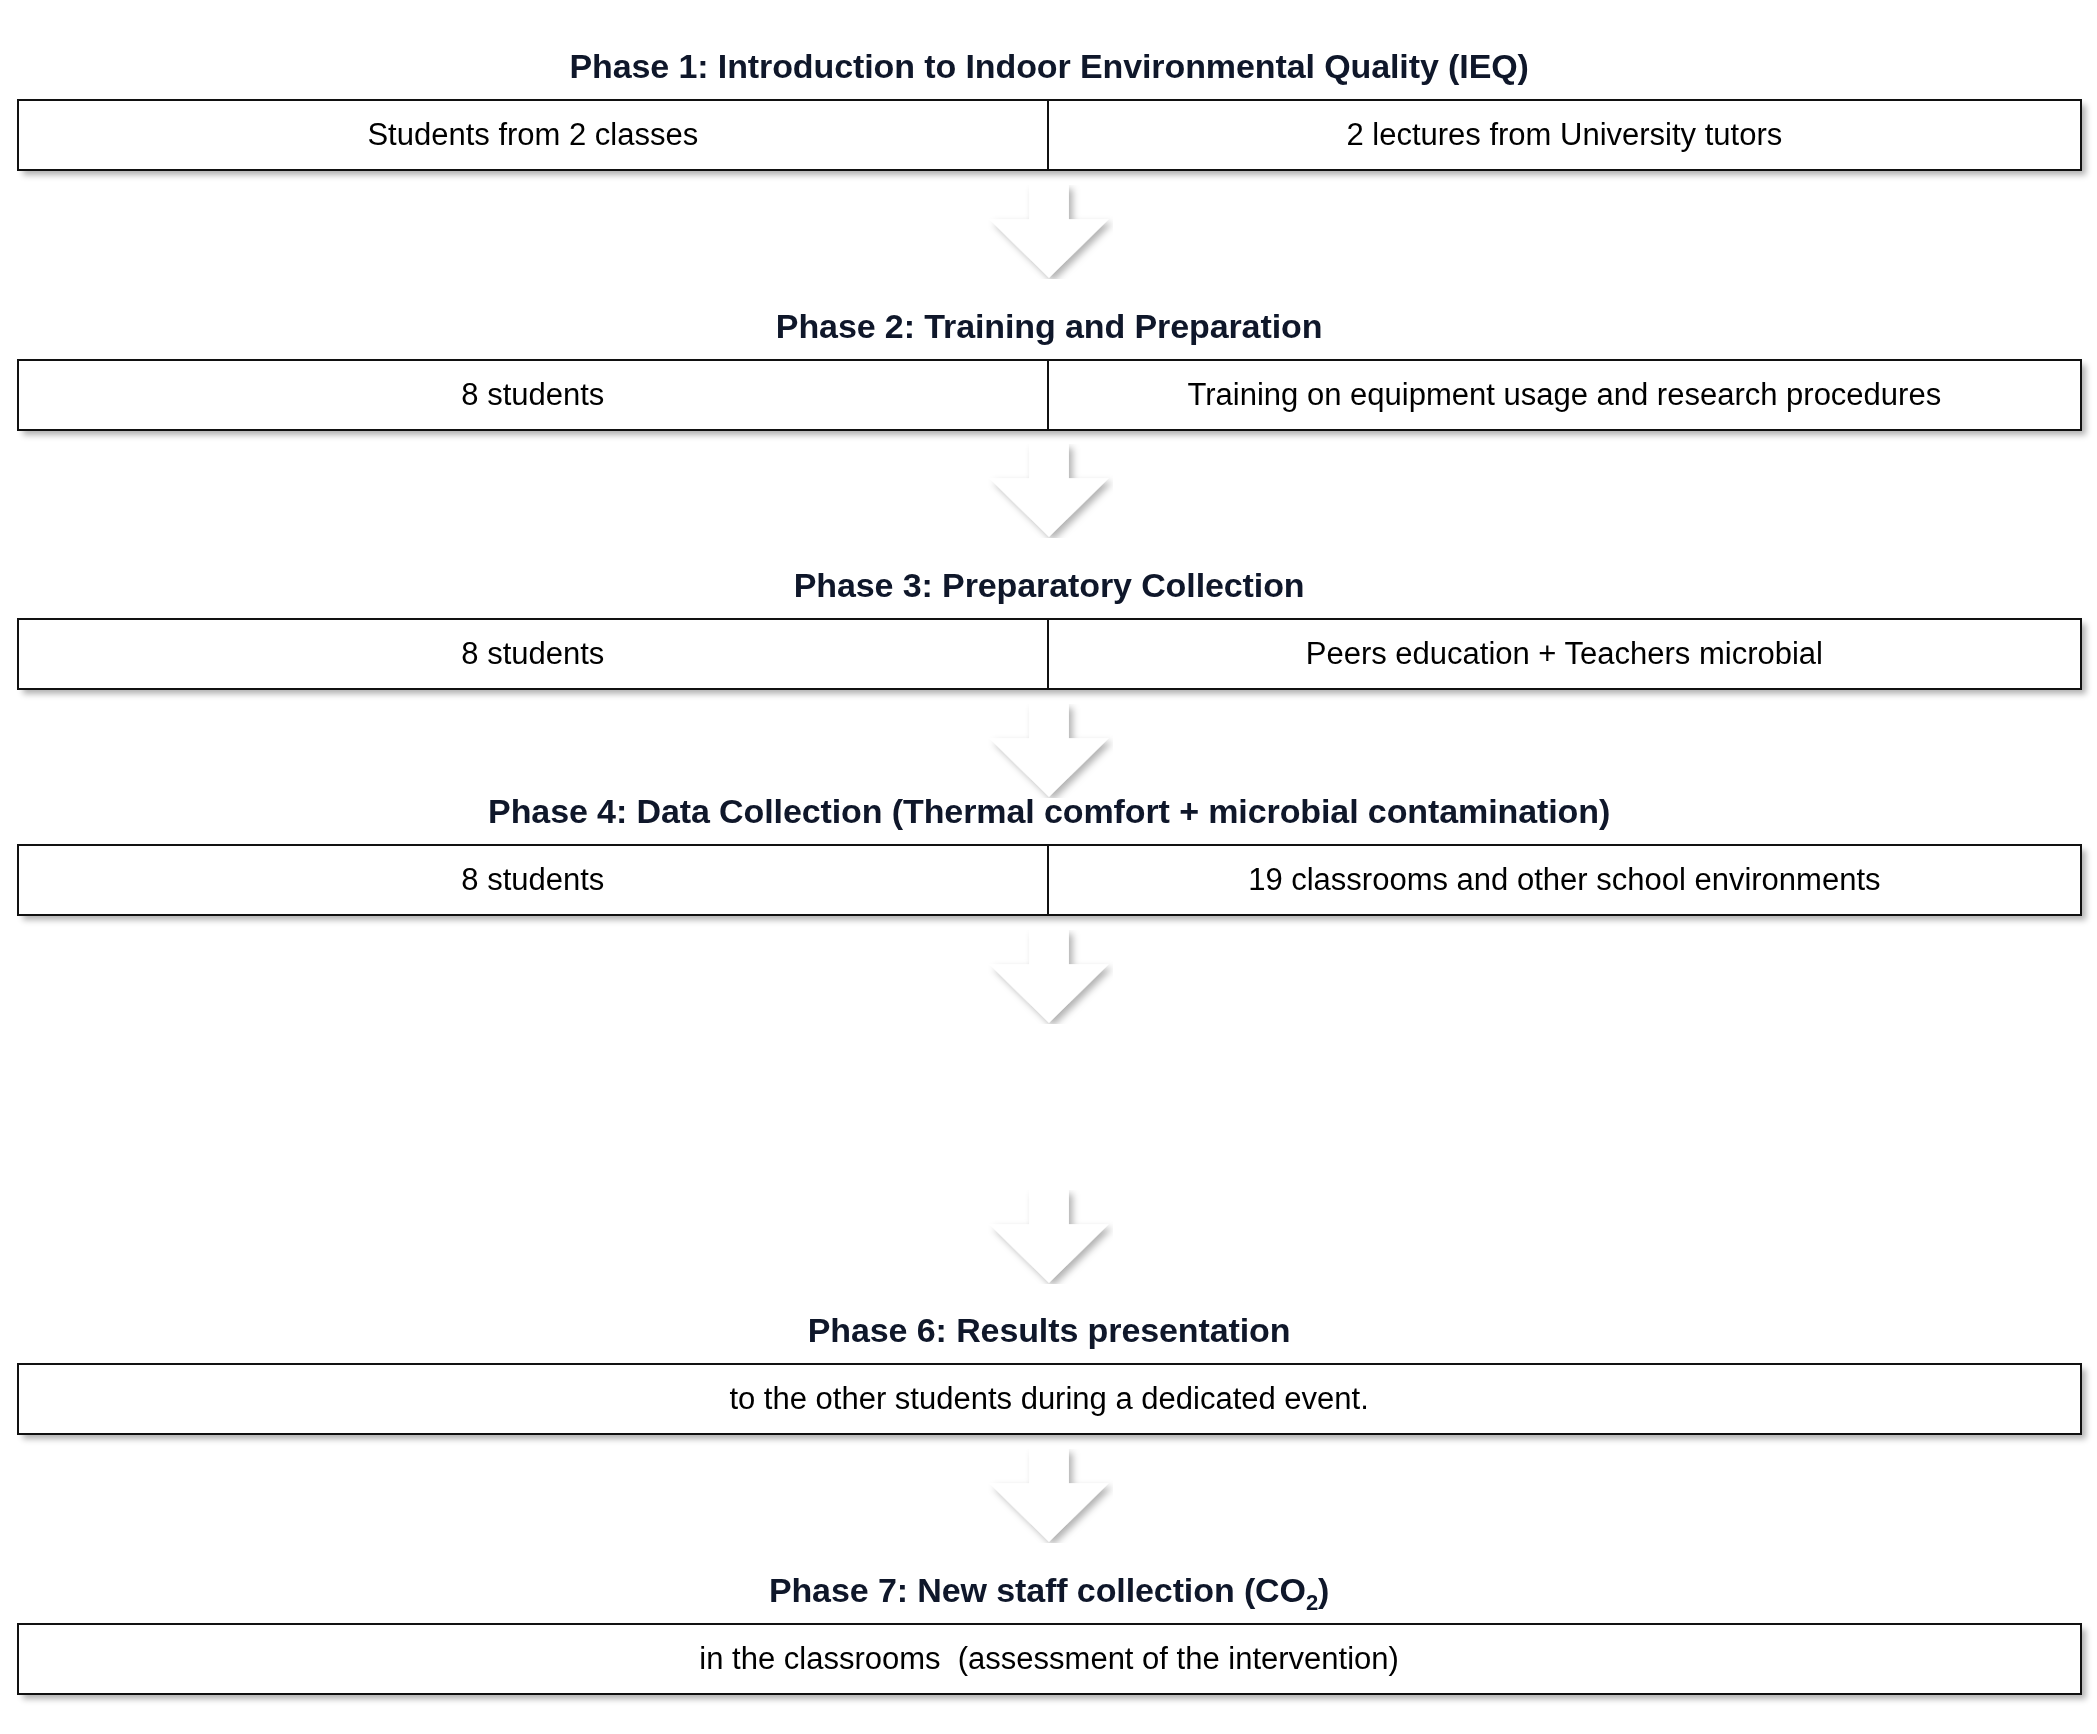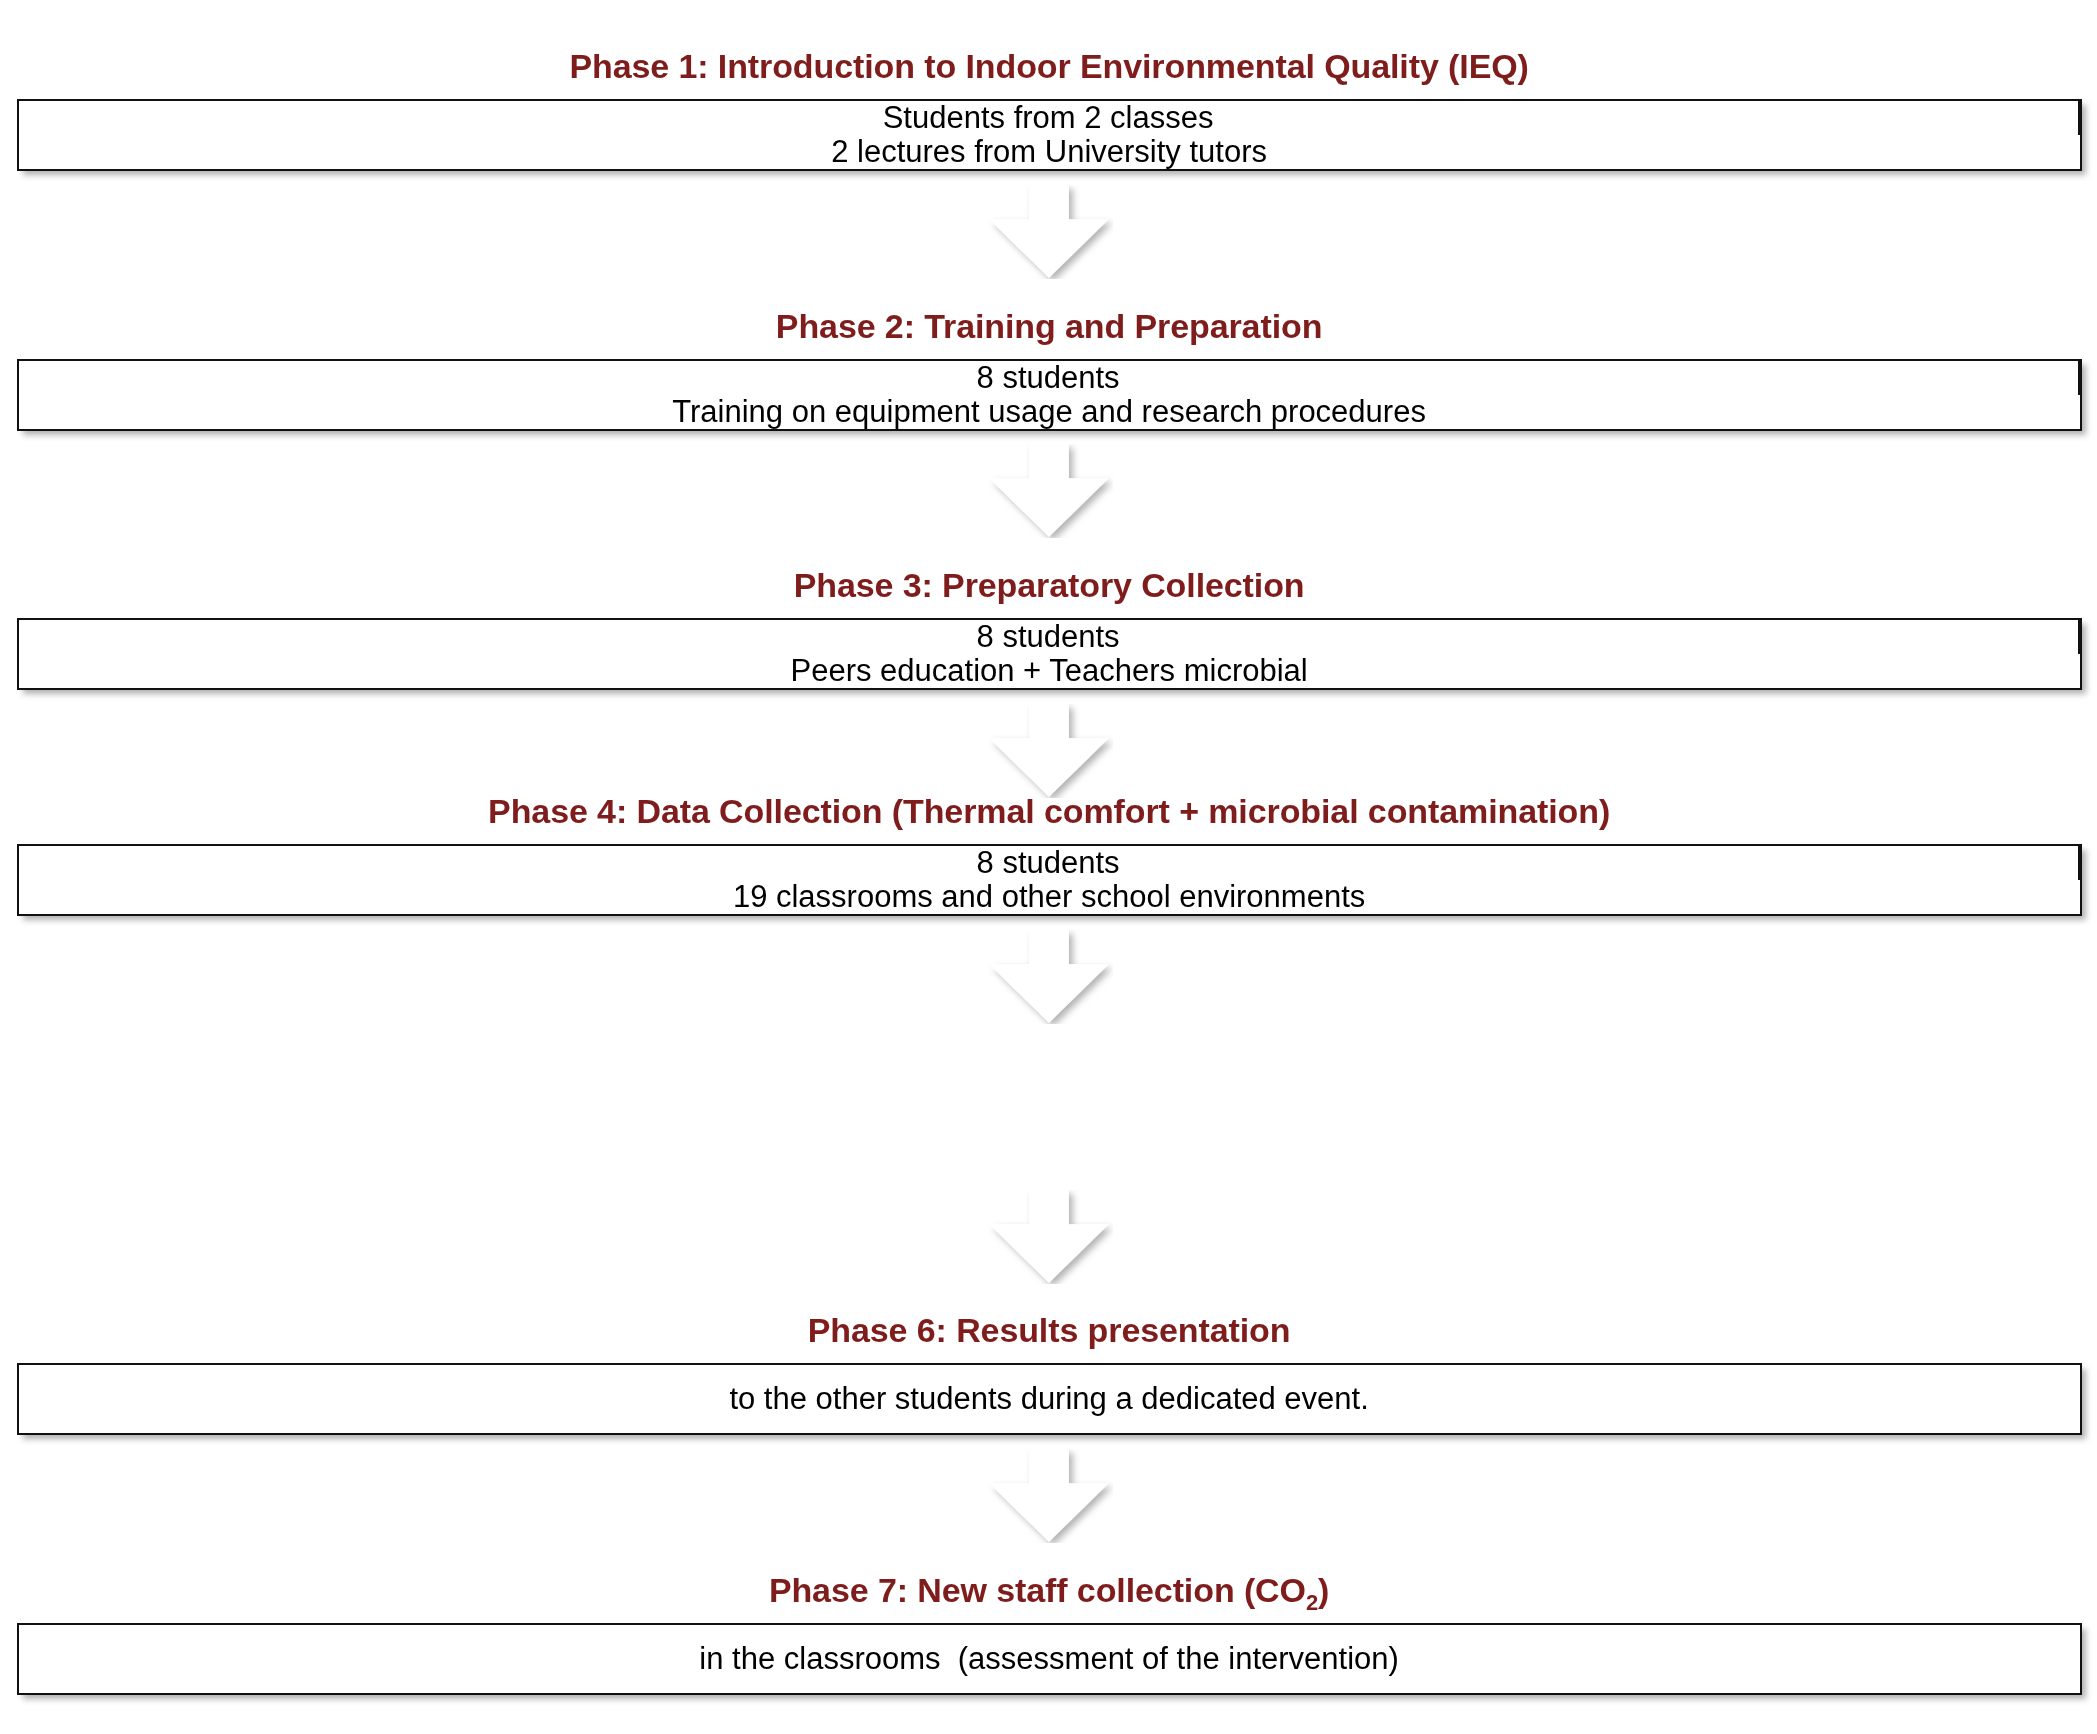"Phase 1: Introduction to Indoor" .phase-title { color: #7f1d1d -> #0f172a }
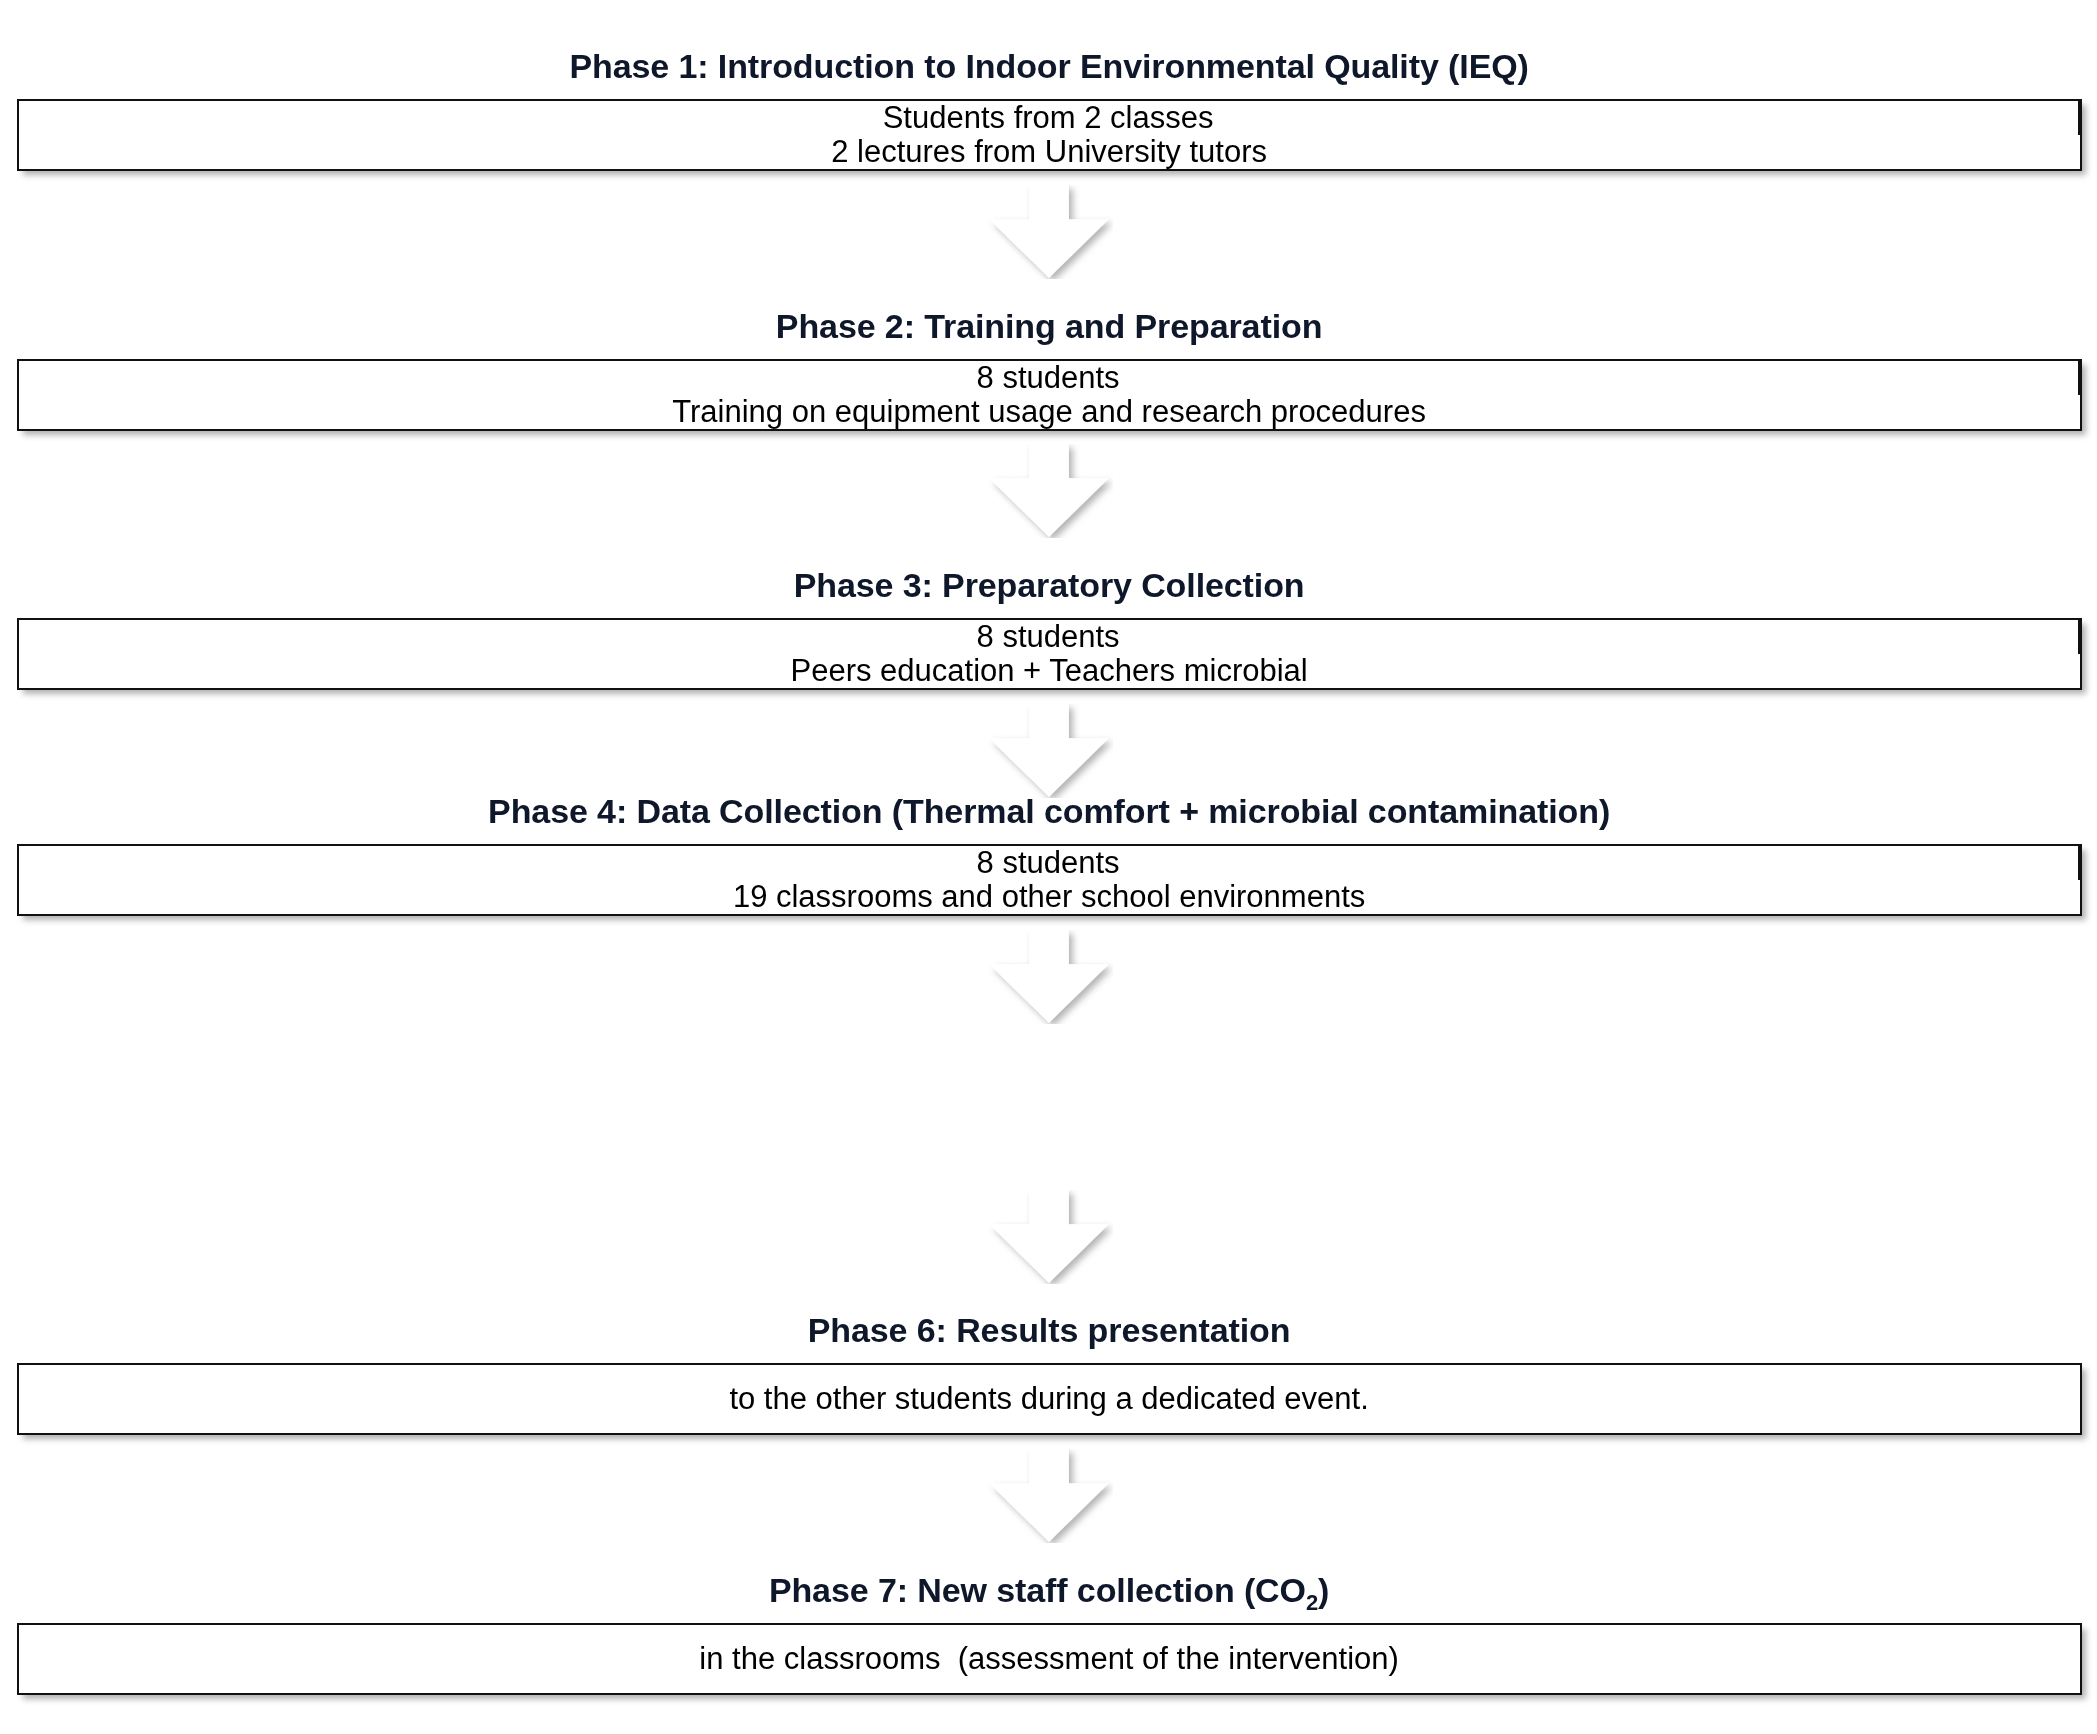"Students from 2 classes" .phase-box { flex-direction: column -> row }
